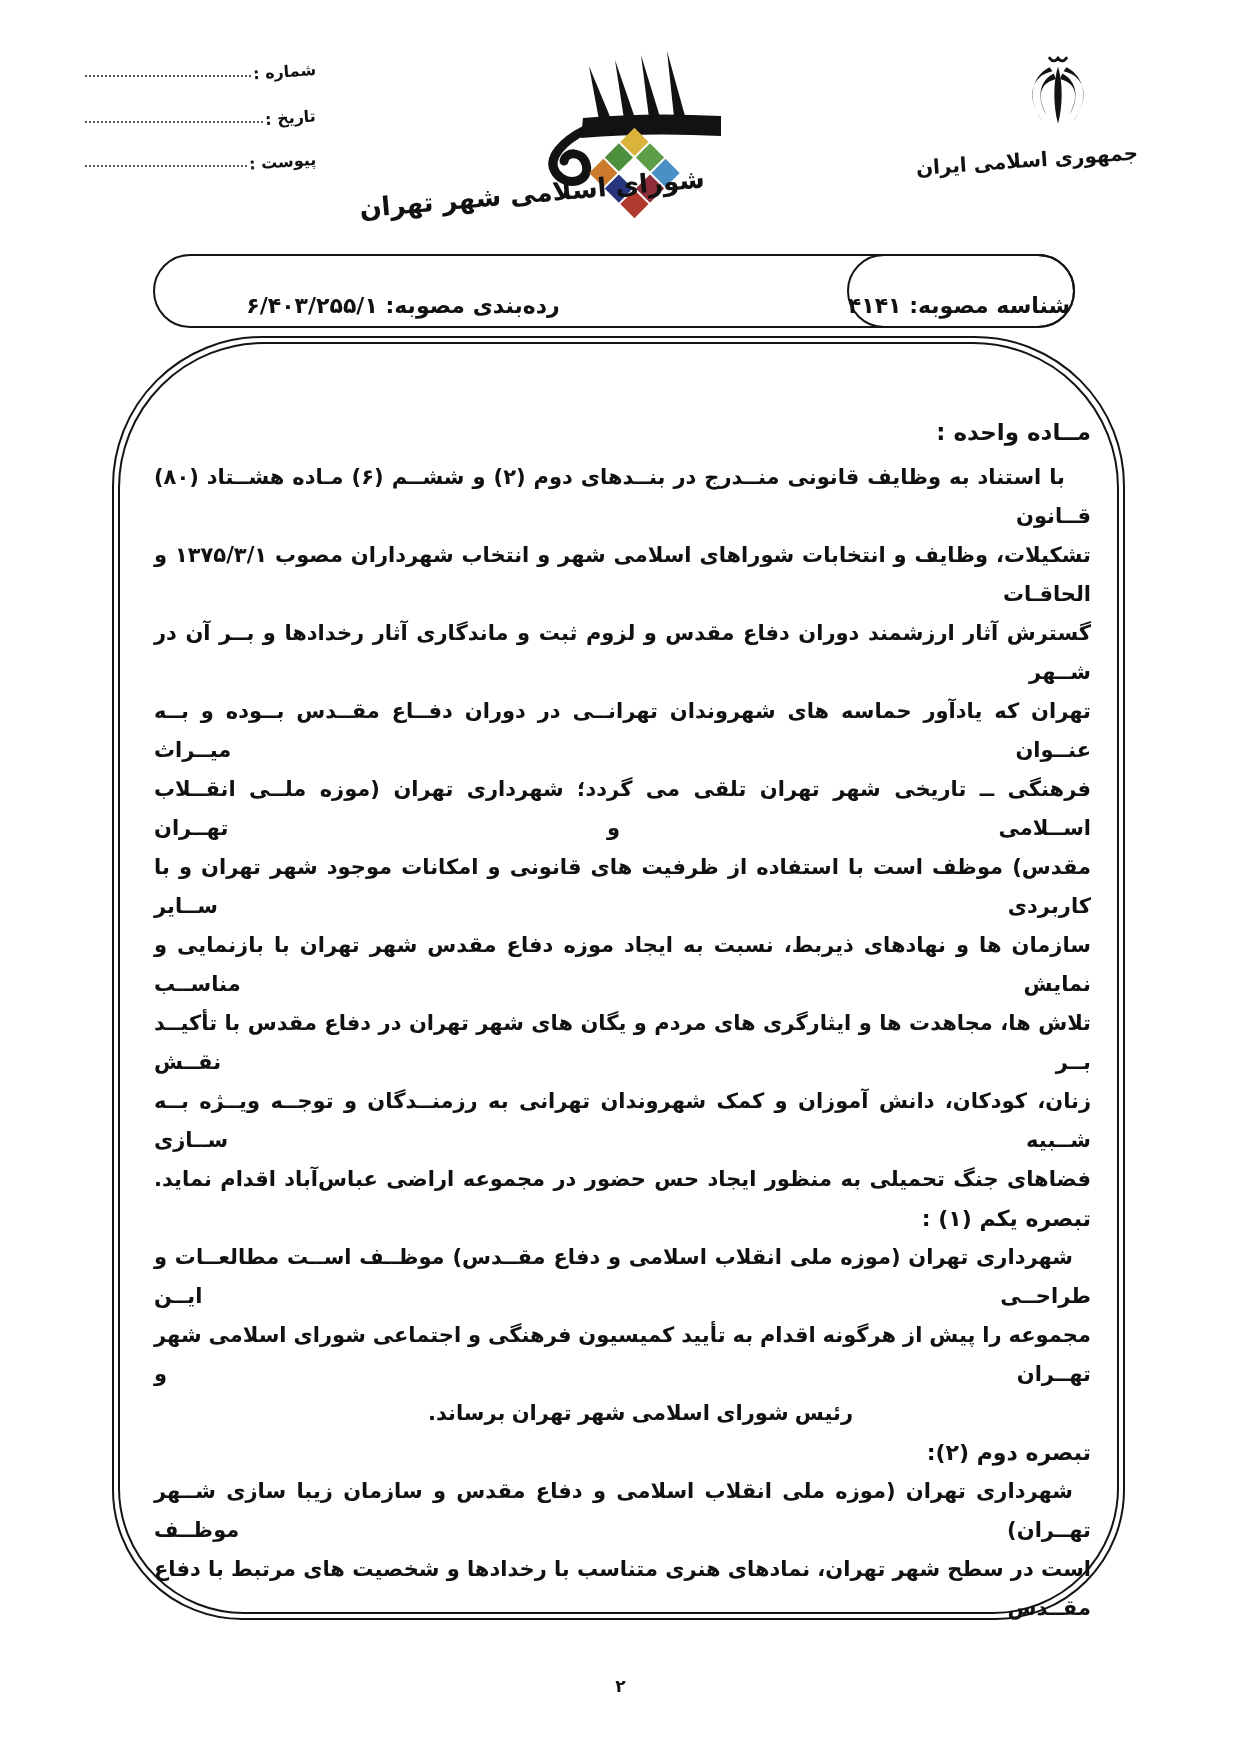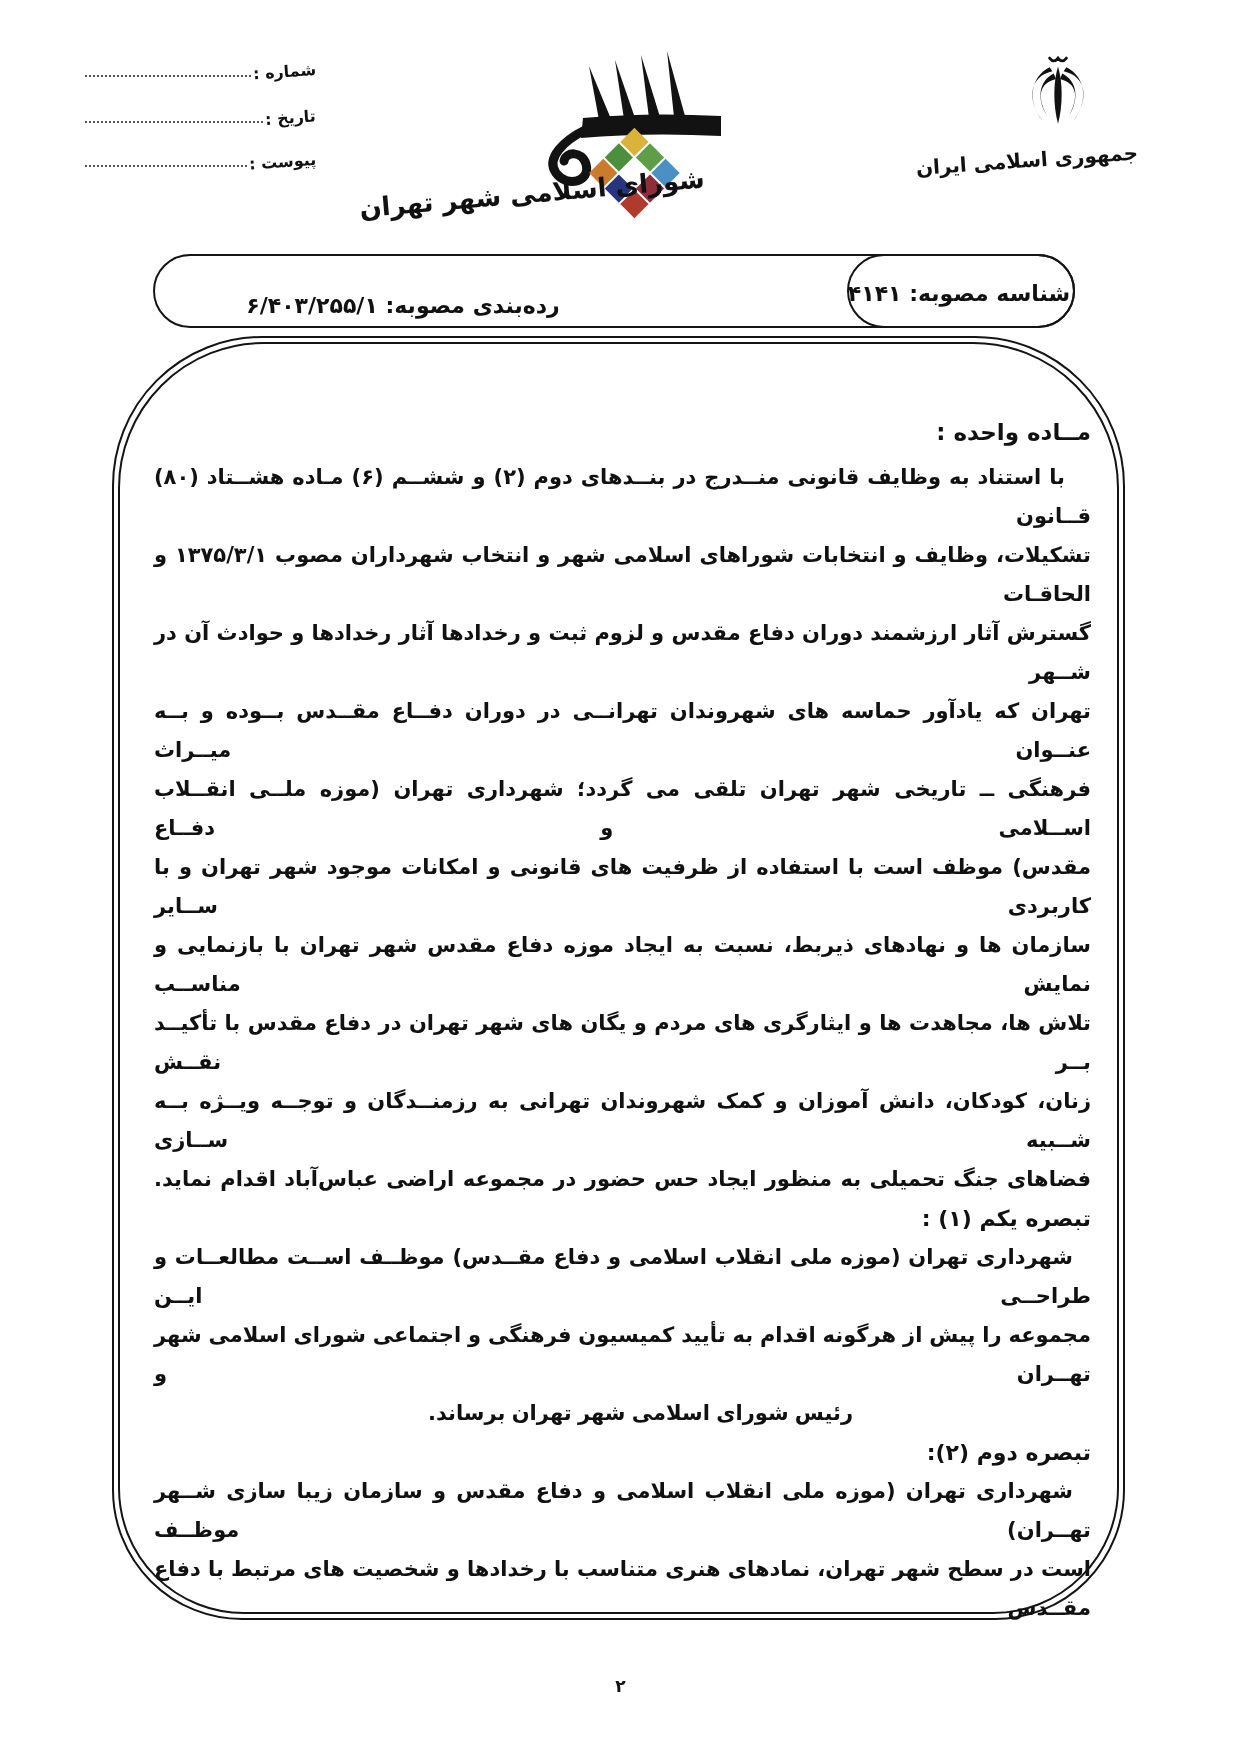"شناسه مصوبه: ۴۱۴۱" .band .approval { top: 4px -> 16px }
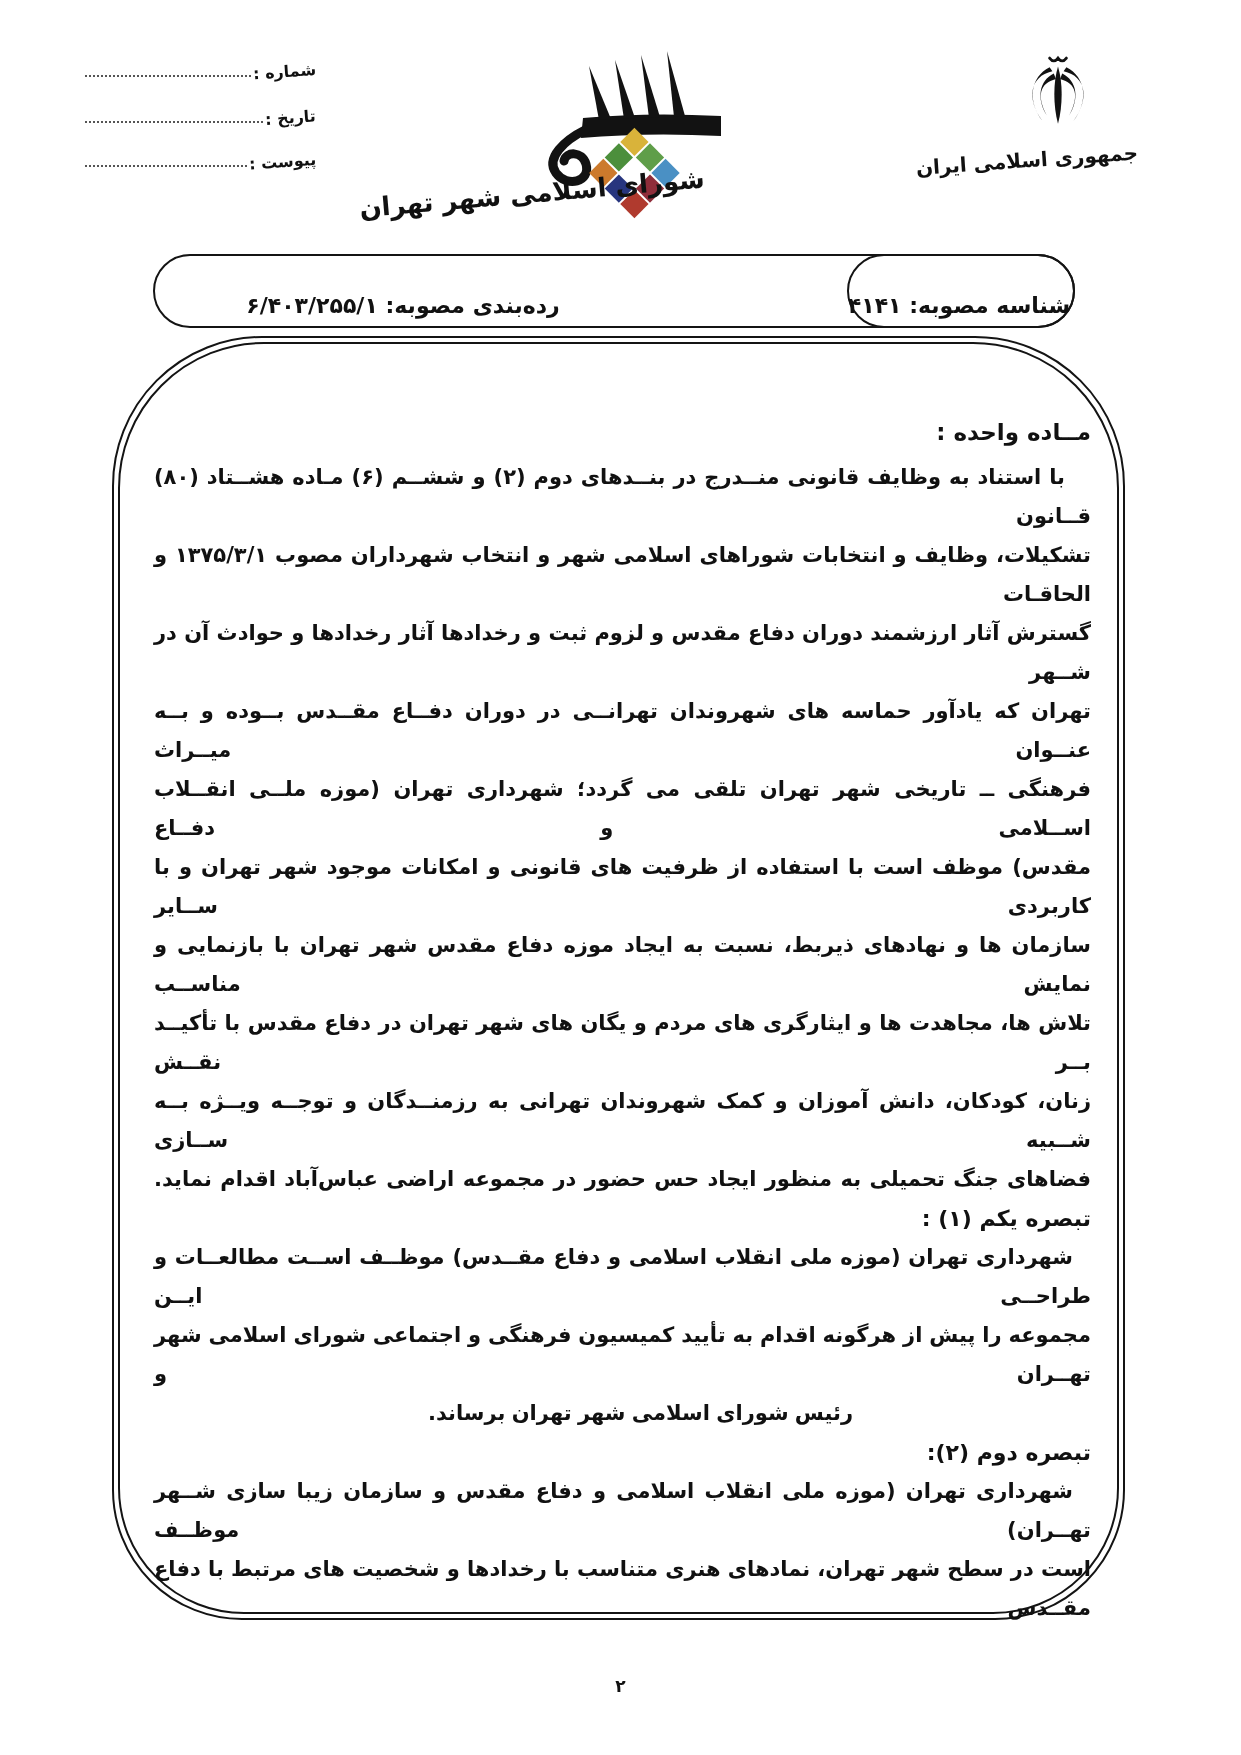"گسترش آثار ارزشمند دوران دفاع" div.line { text: رخدادها آثار رخدادها و حوادث -> ماندگاری آثار رخدادها و بــر }
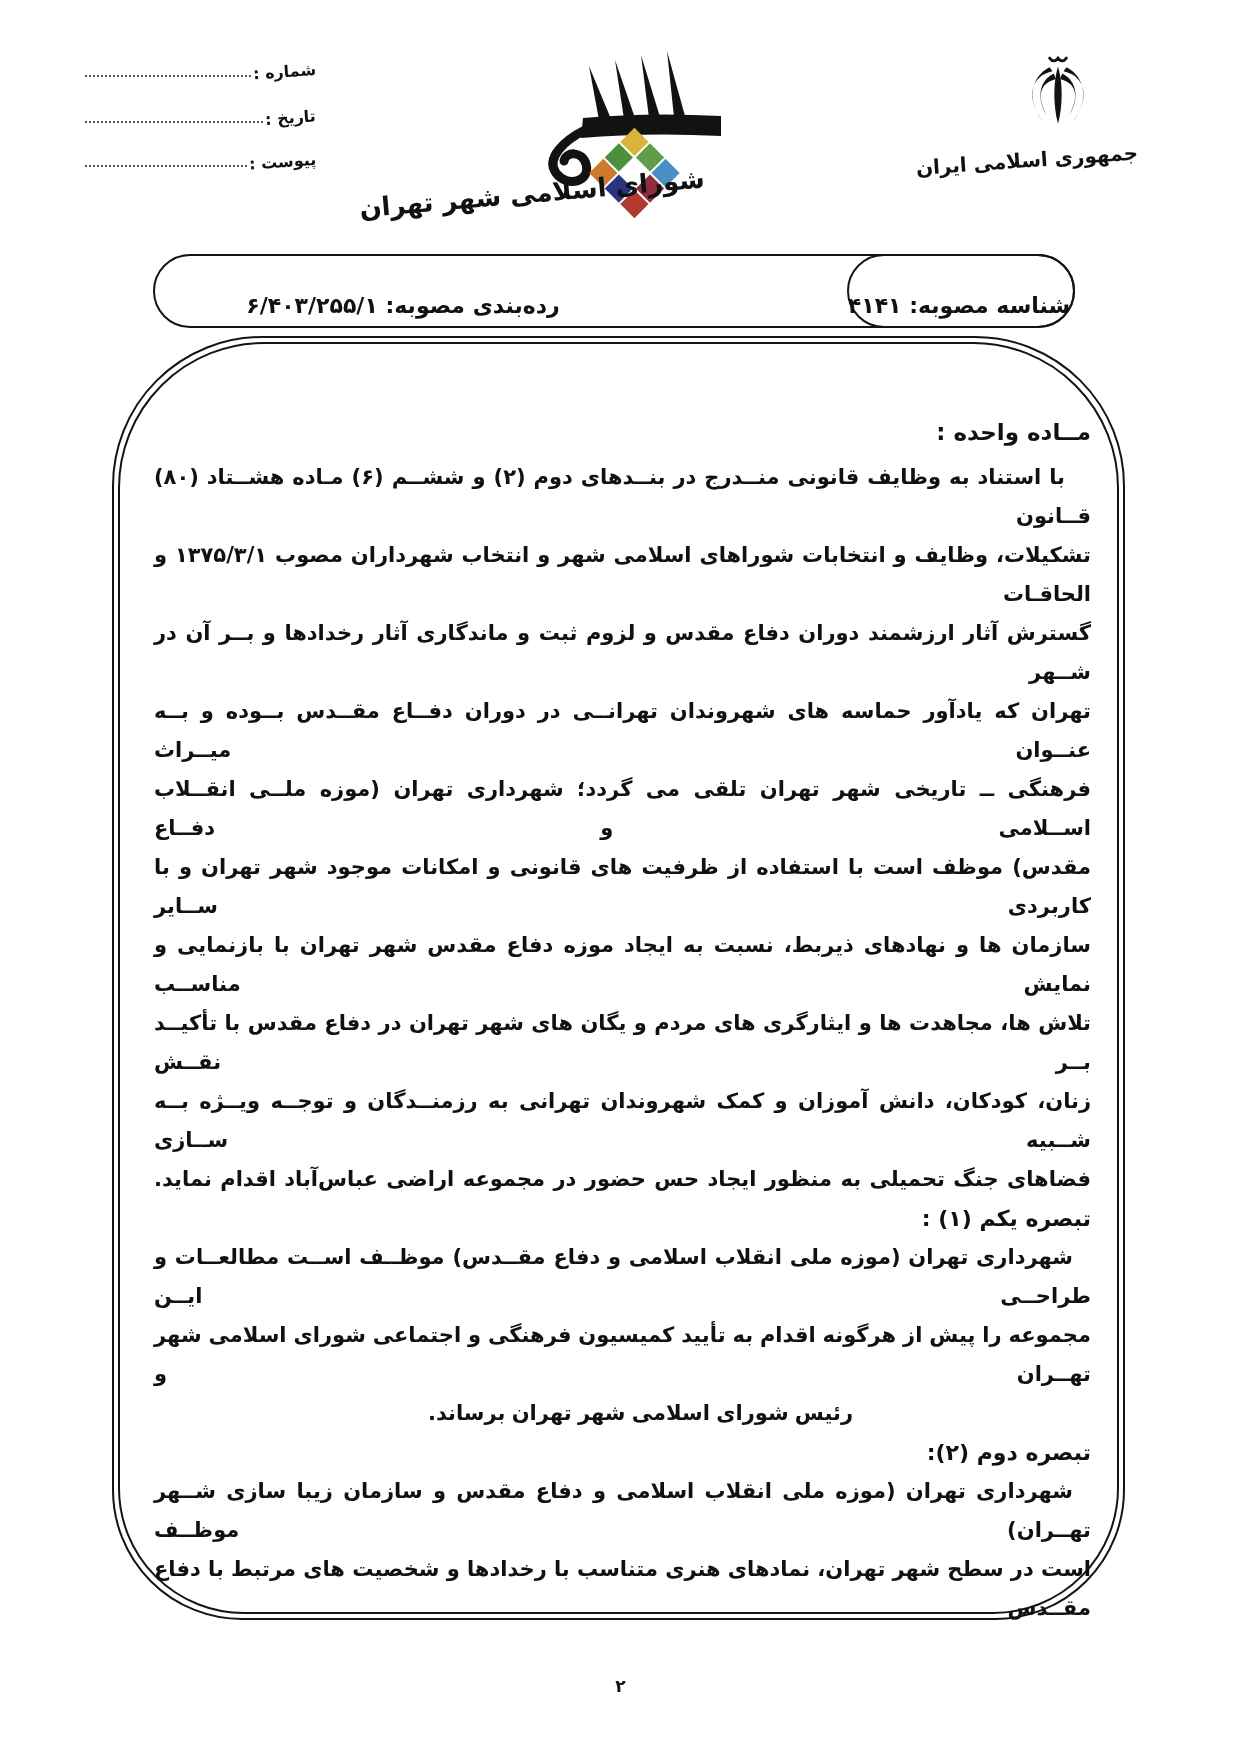"فرهنگی ــ تاریخی شهر تهران" div.line { text: دفــاع -> تهــران }
